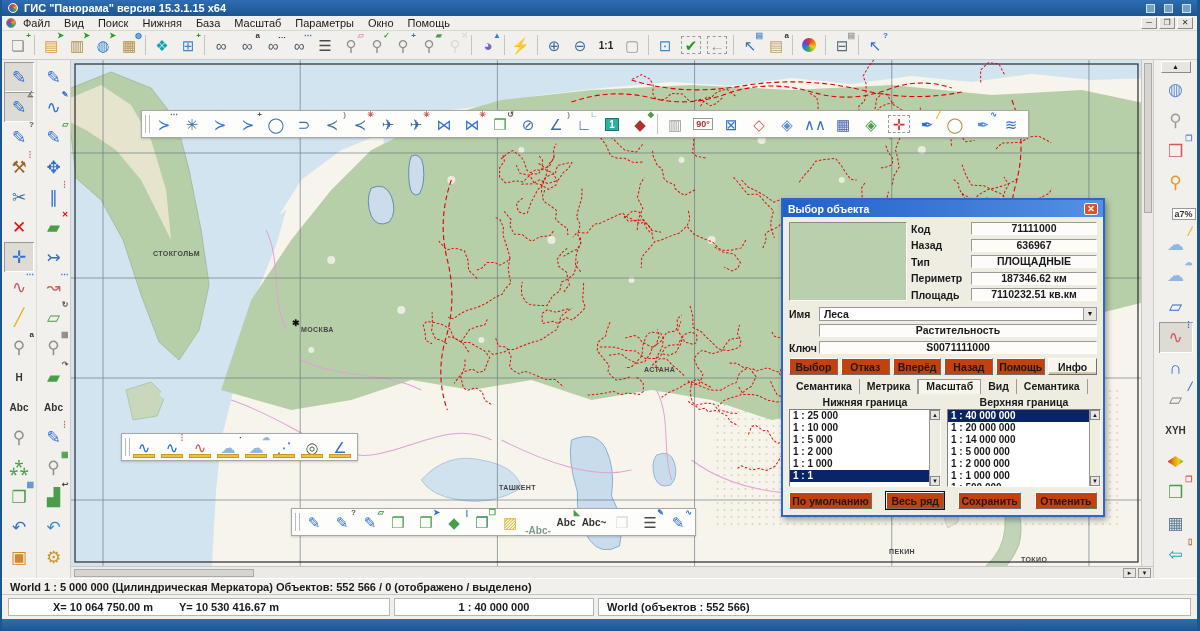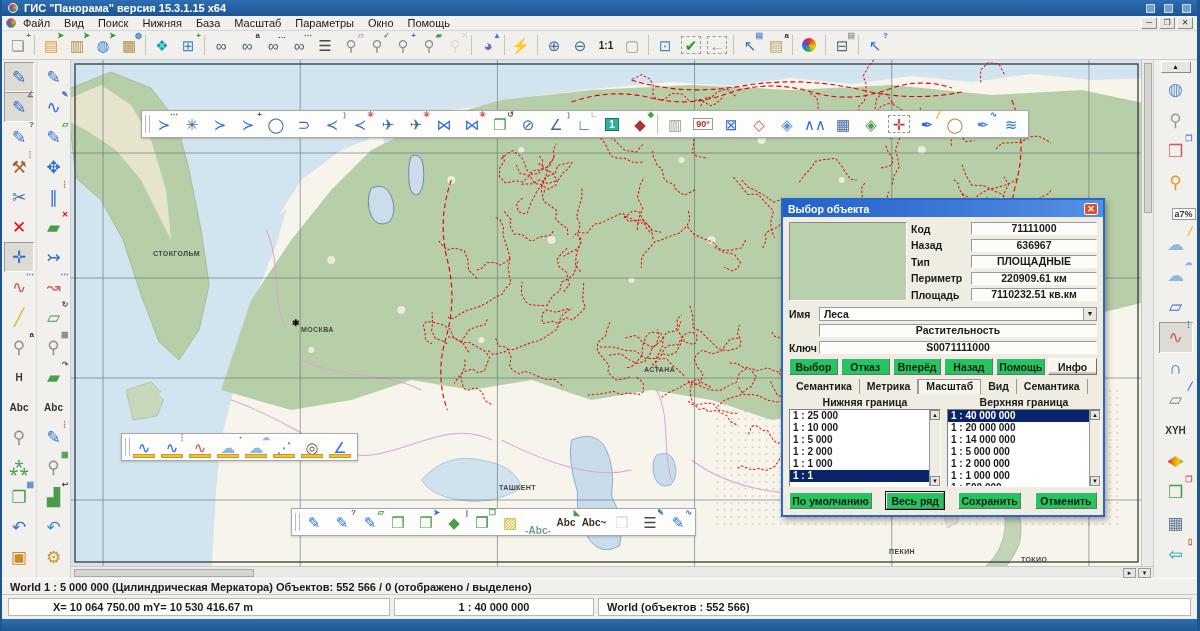"220909.61 км" span.val { text: 220909.61 -> 187346.62 }
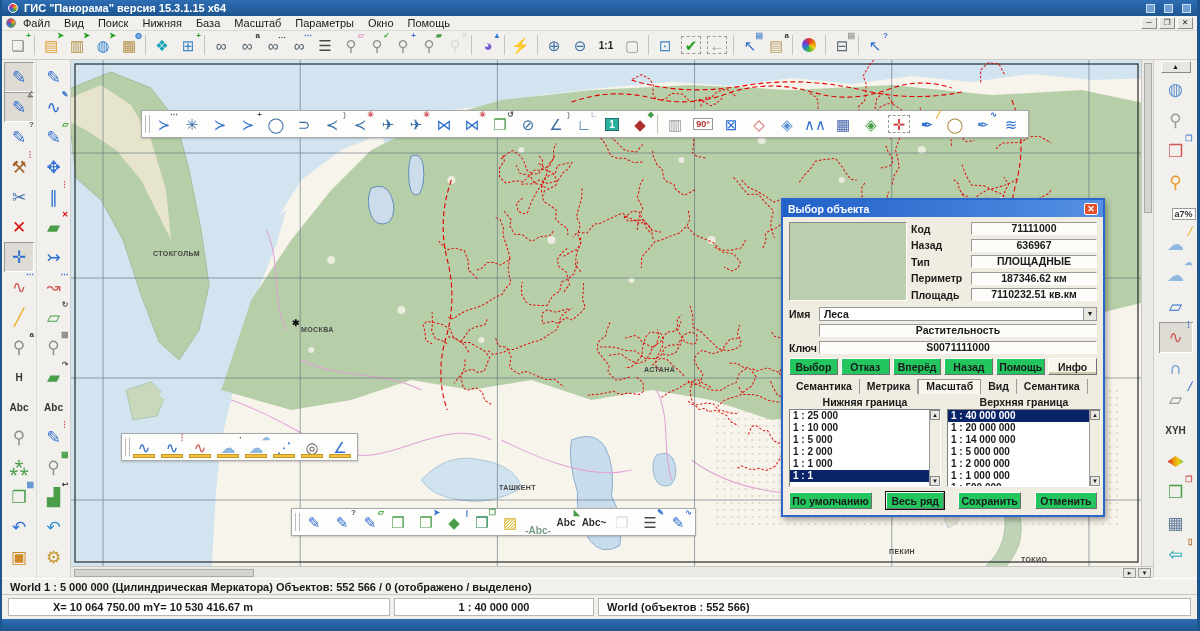"Выбор" .dlg-btn { background: #22c55e -> #c2410c }
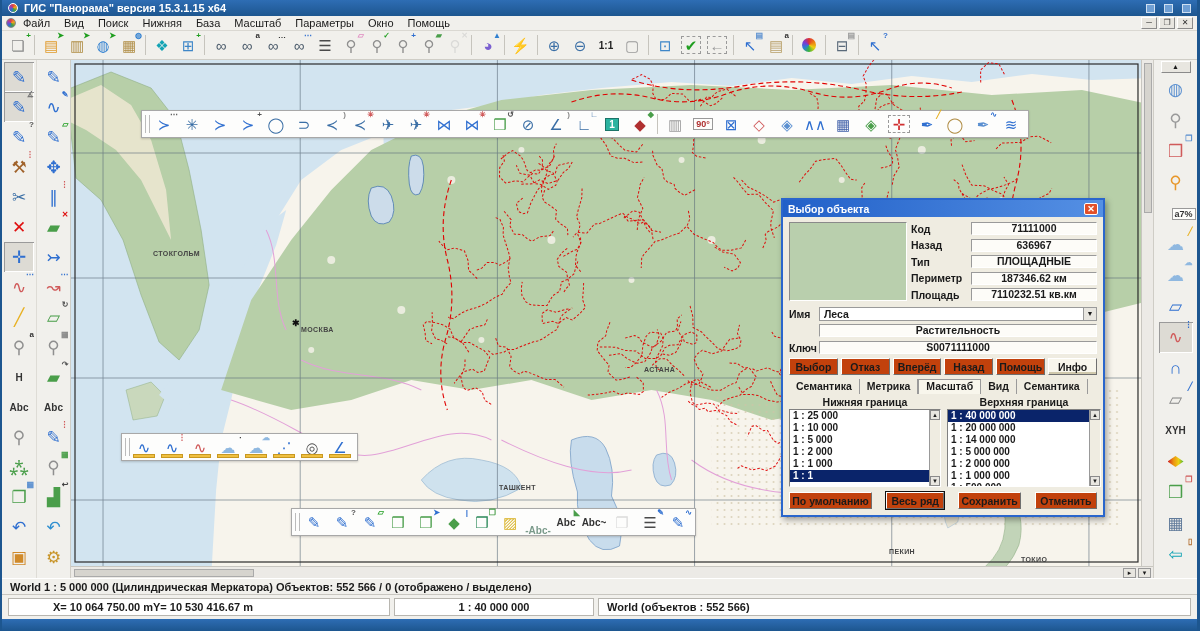"X= 10 064 750.00 m" .sbox.coords { gap: none -> 26px }
